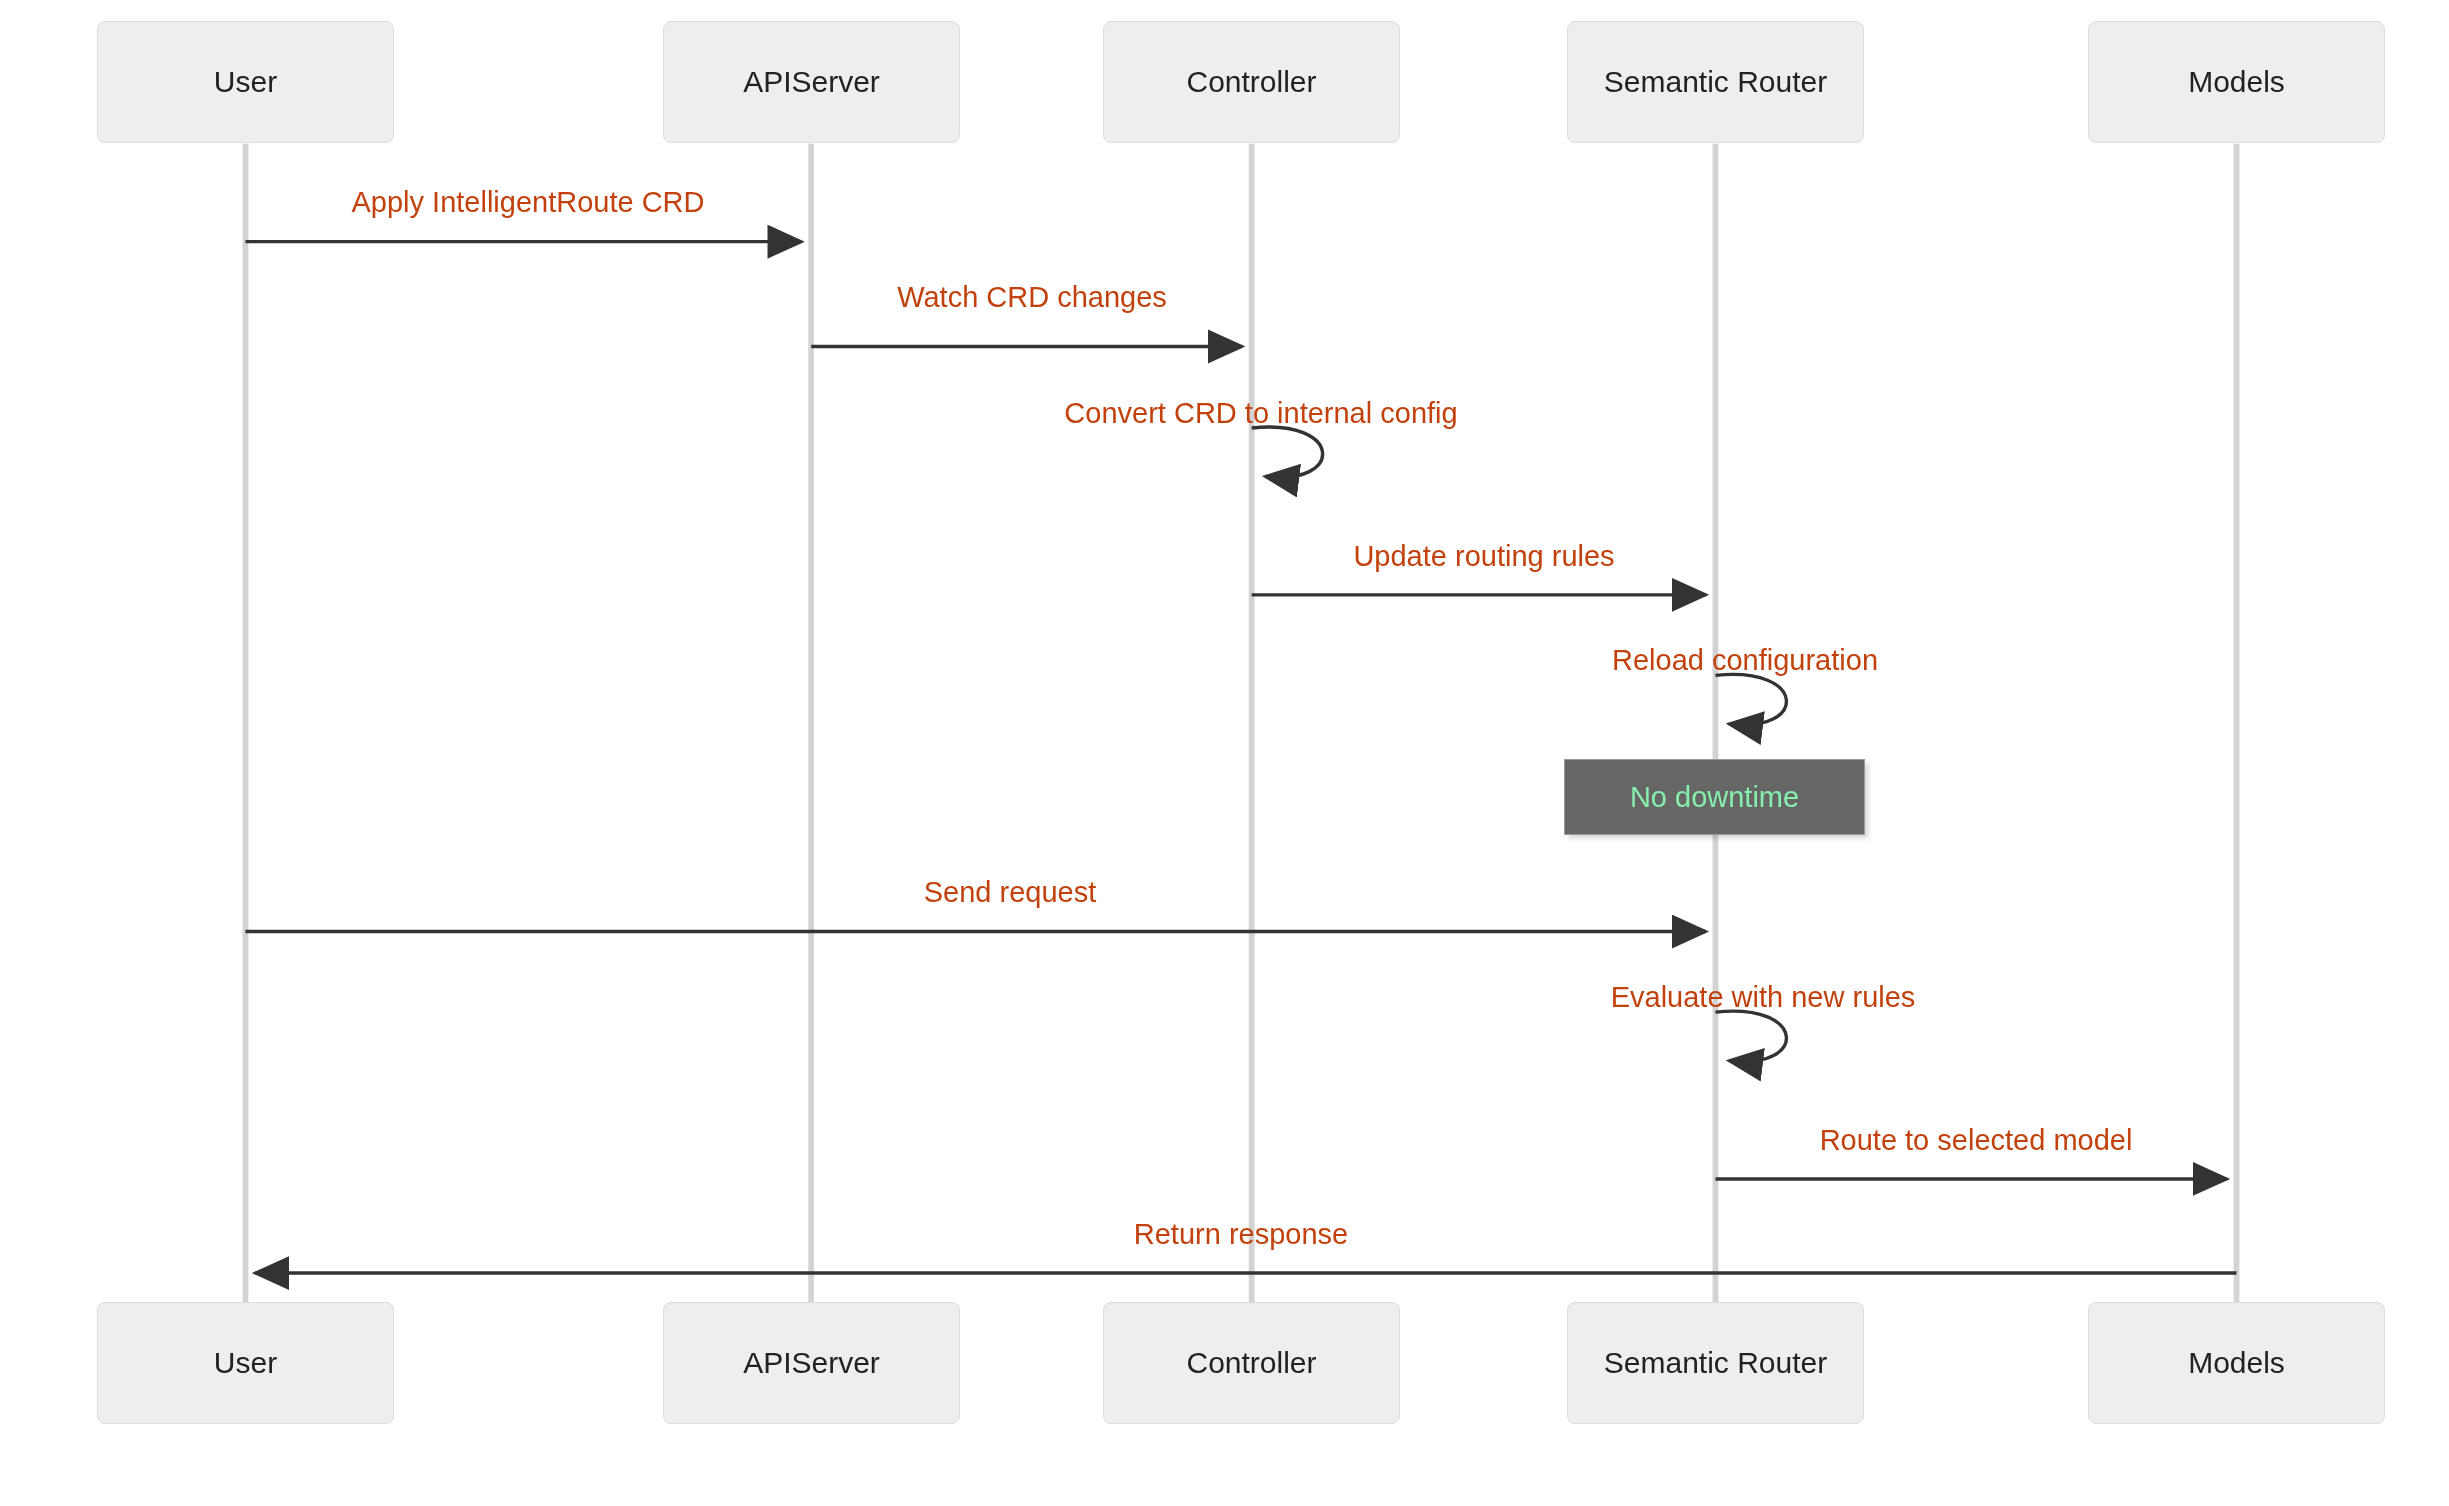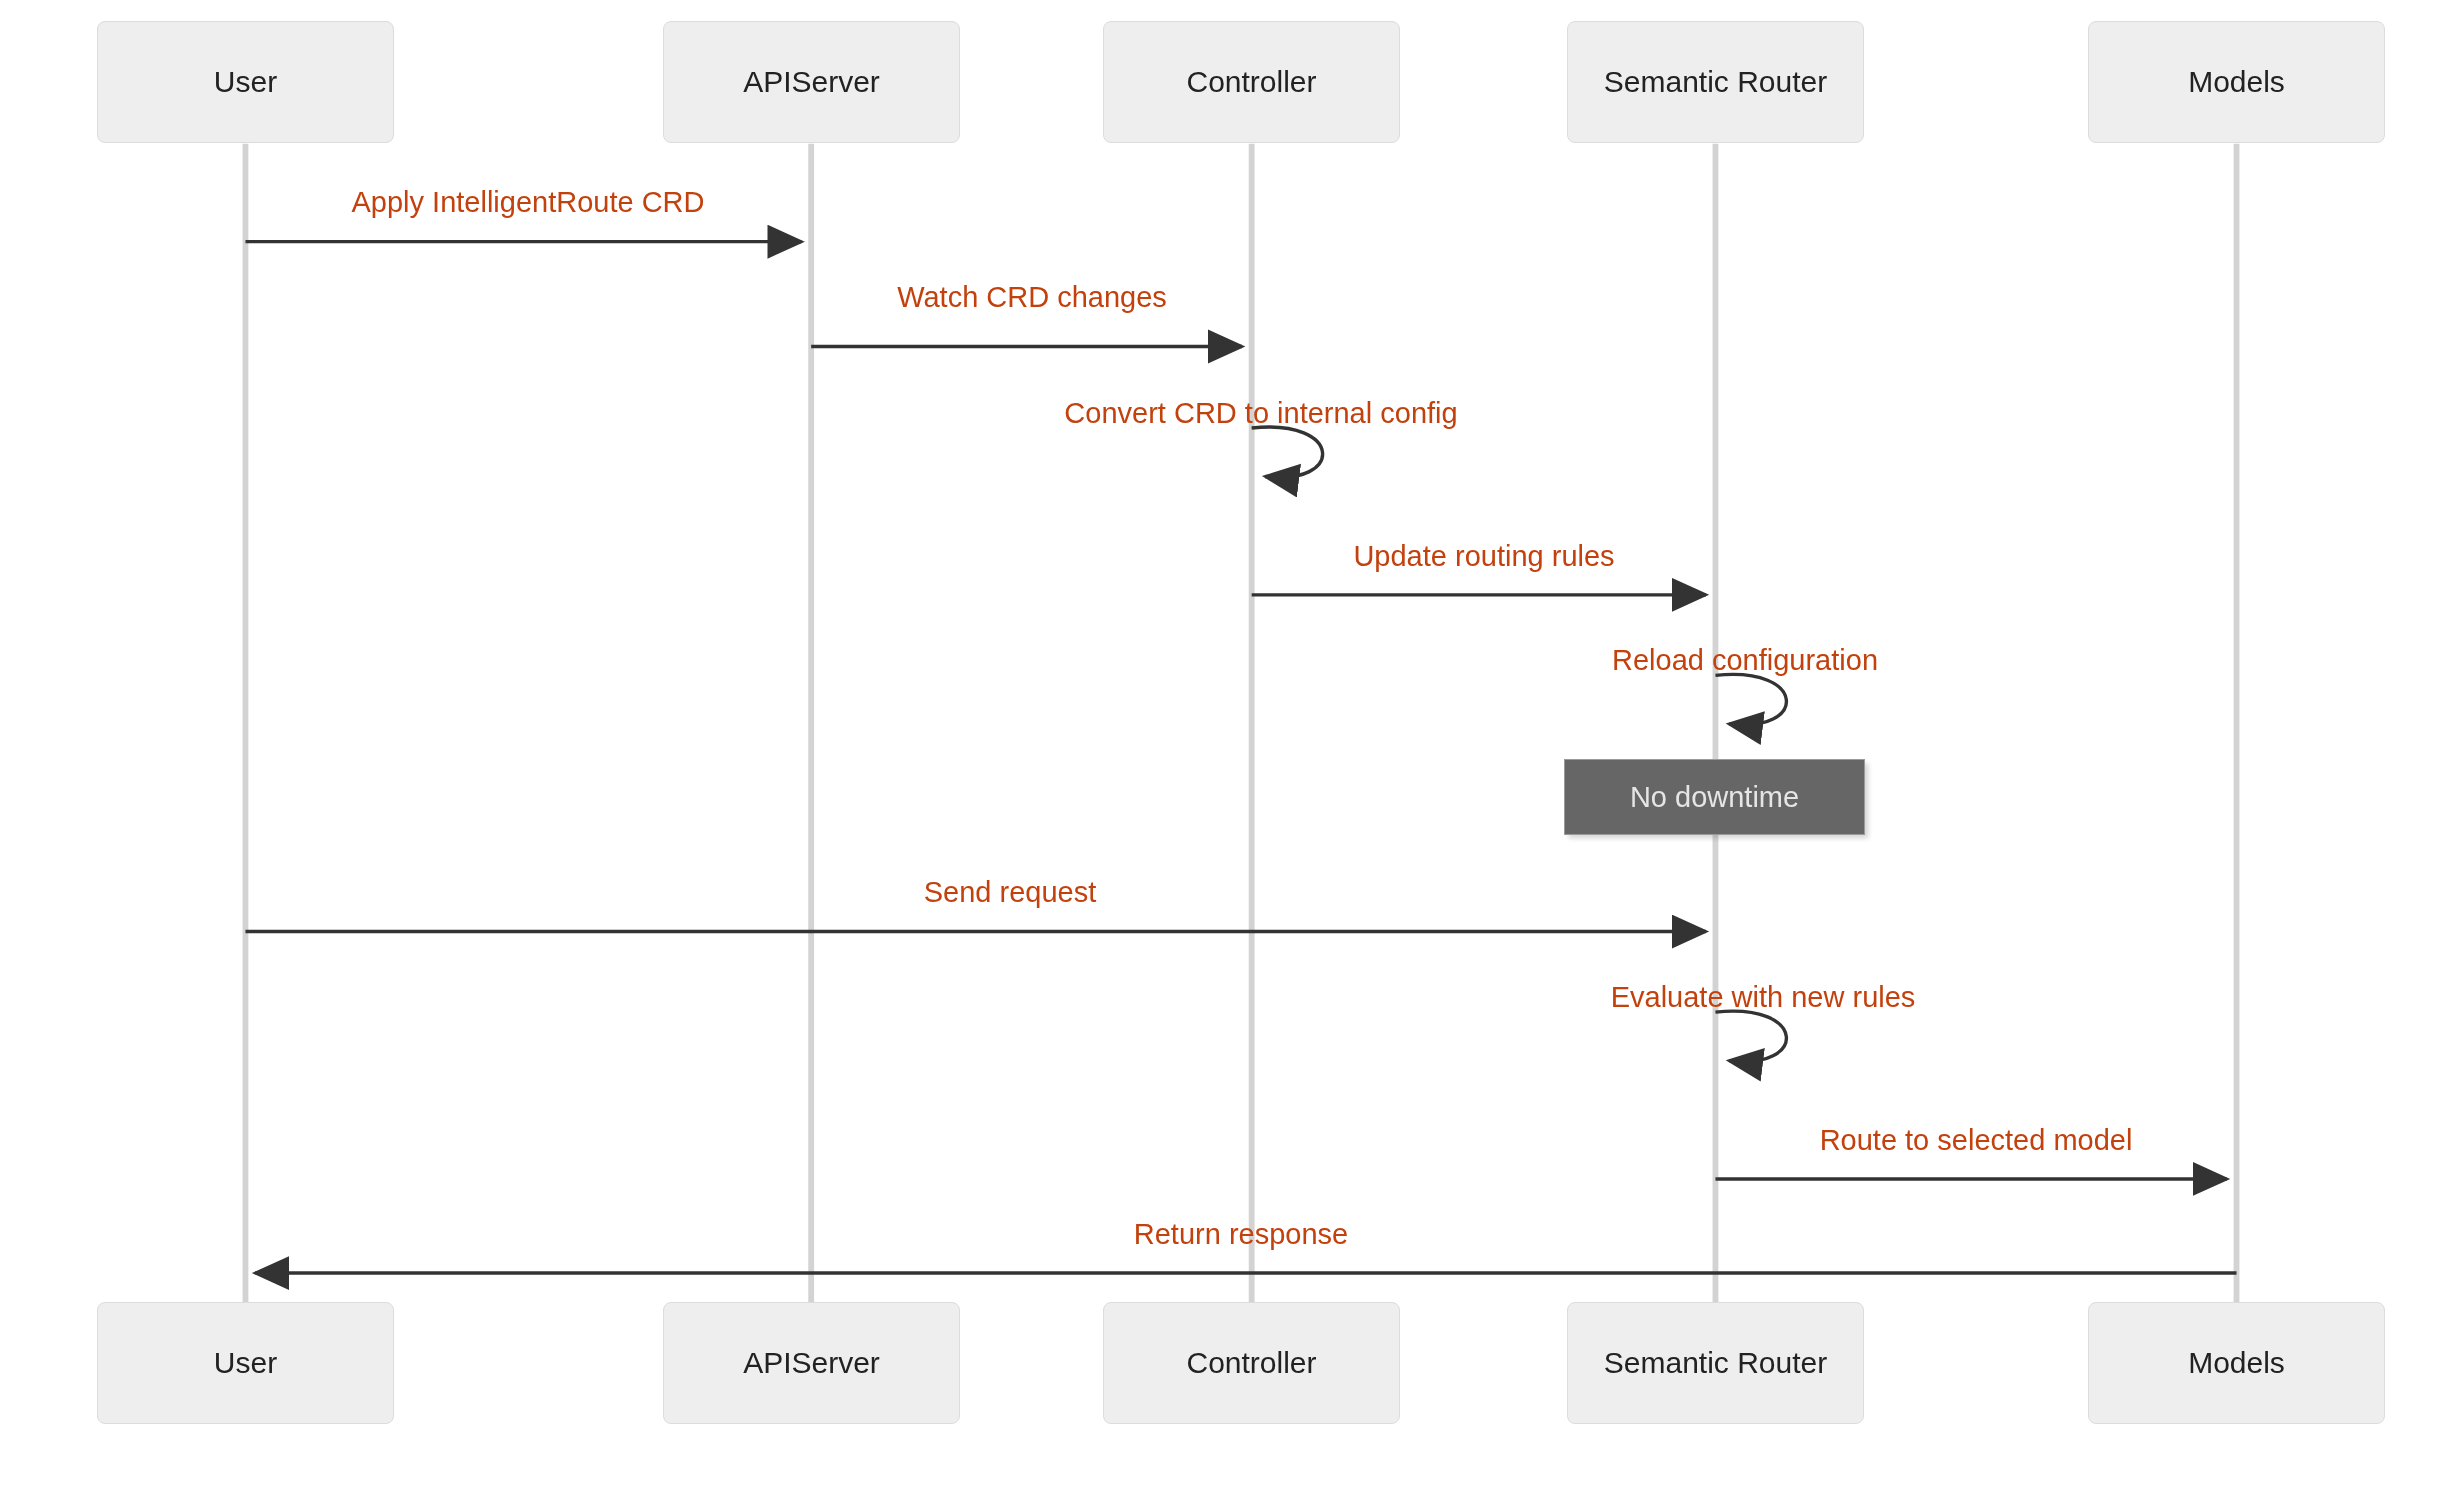"No downtime" .note-box { color: #e5e5e5 -> #86efac }
